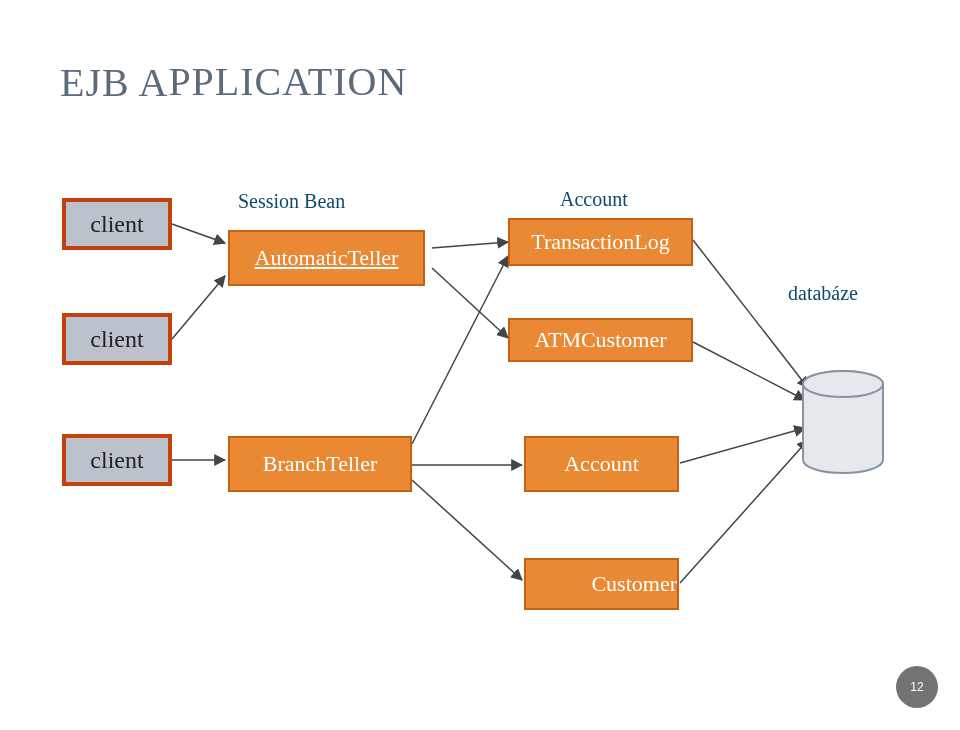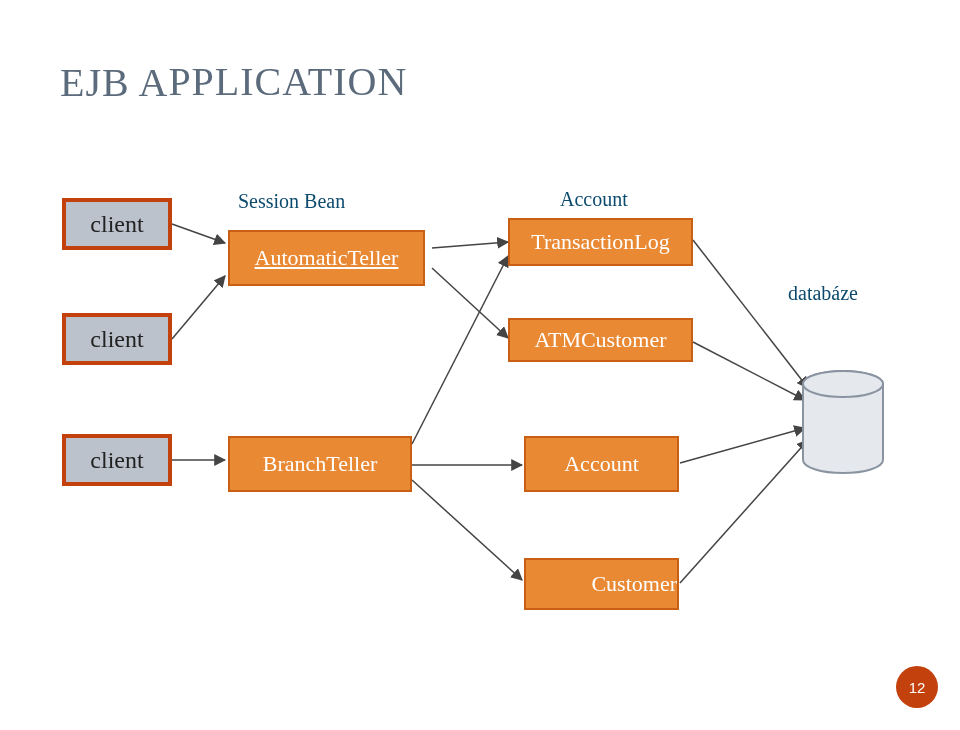"12" .page-number { background: #c2410c -> #737373; font-size: 15px -> 12px }
